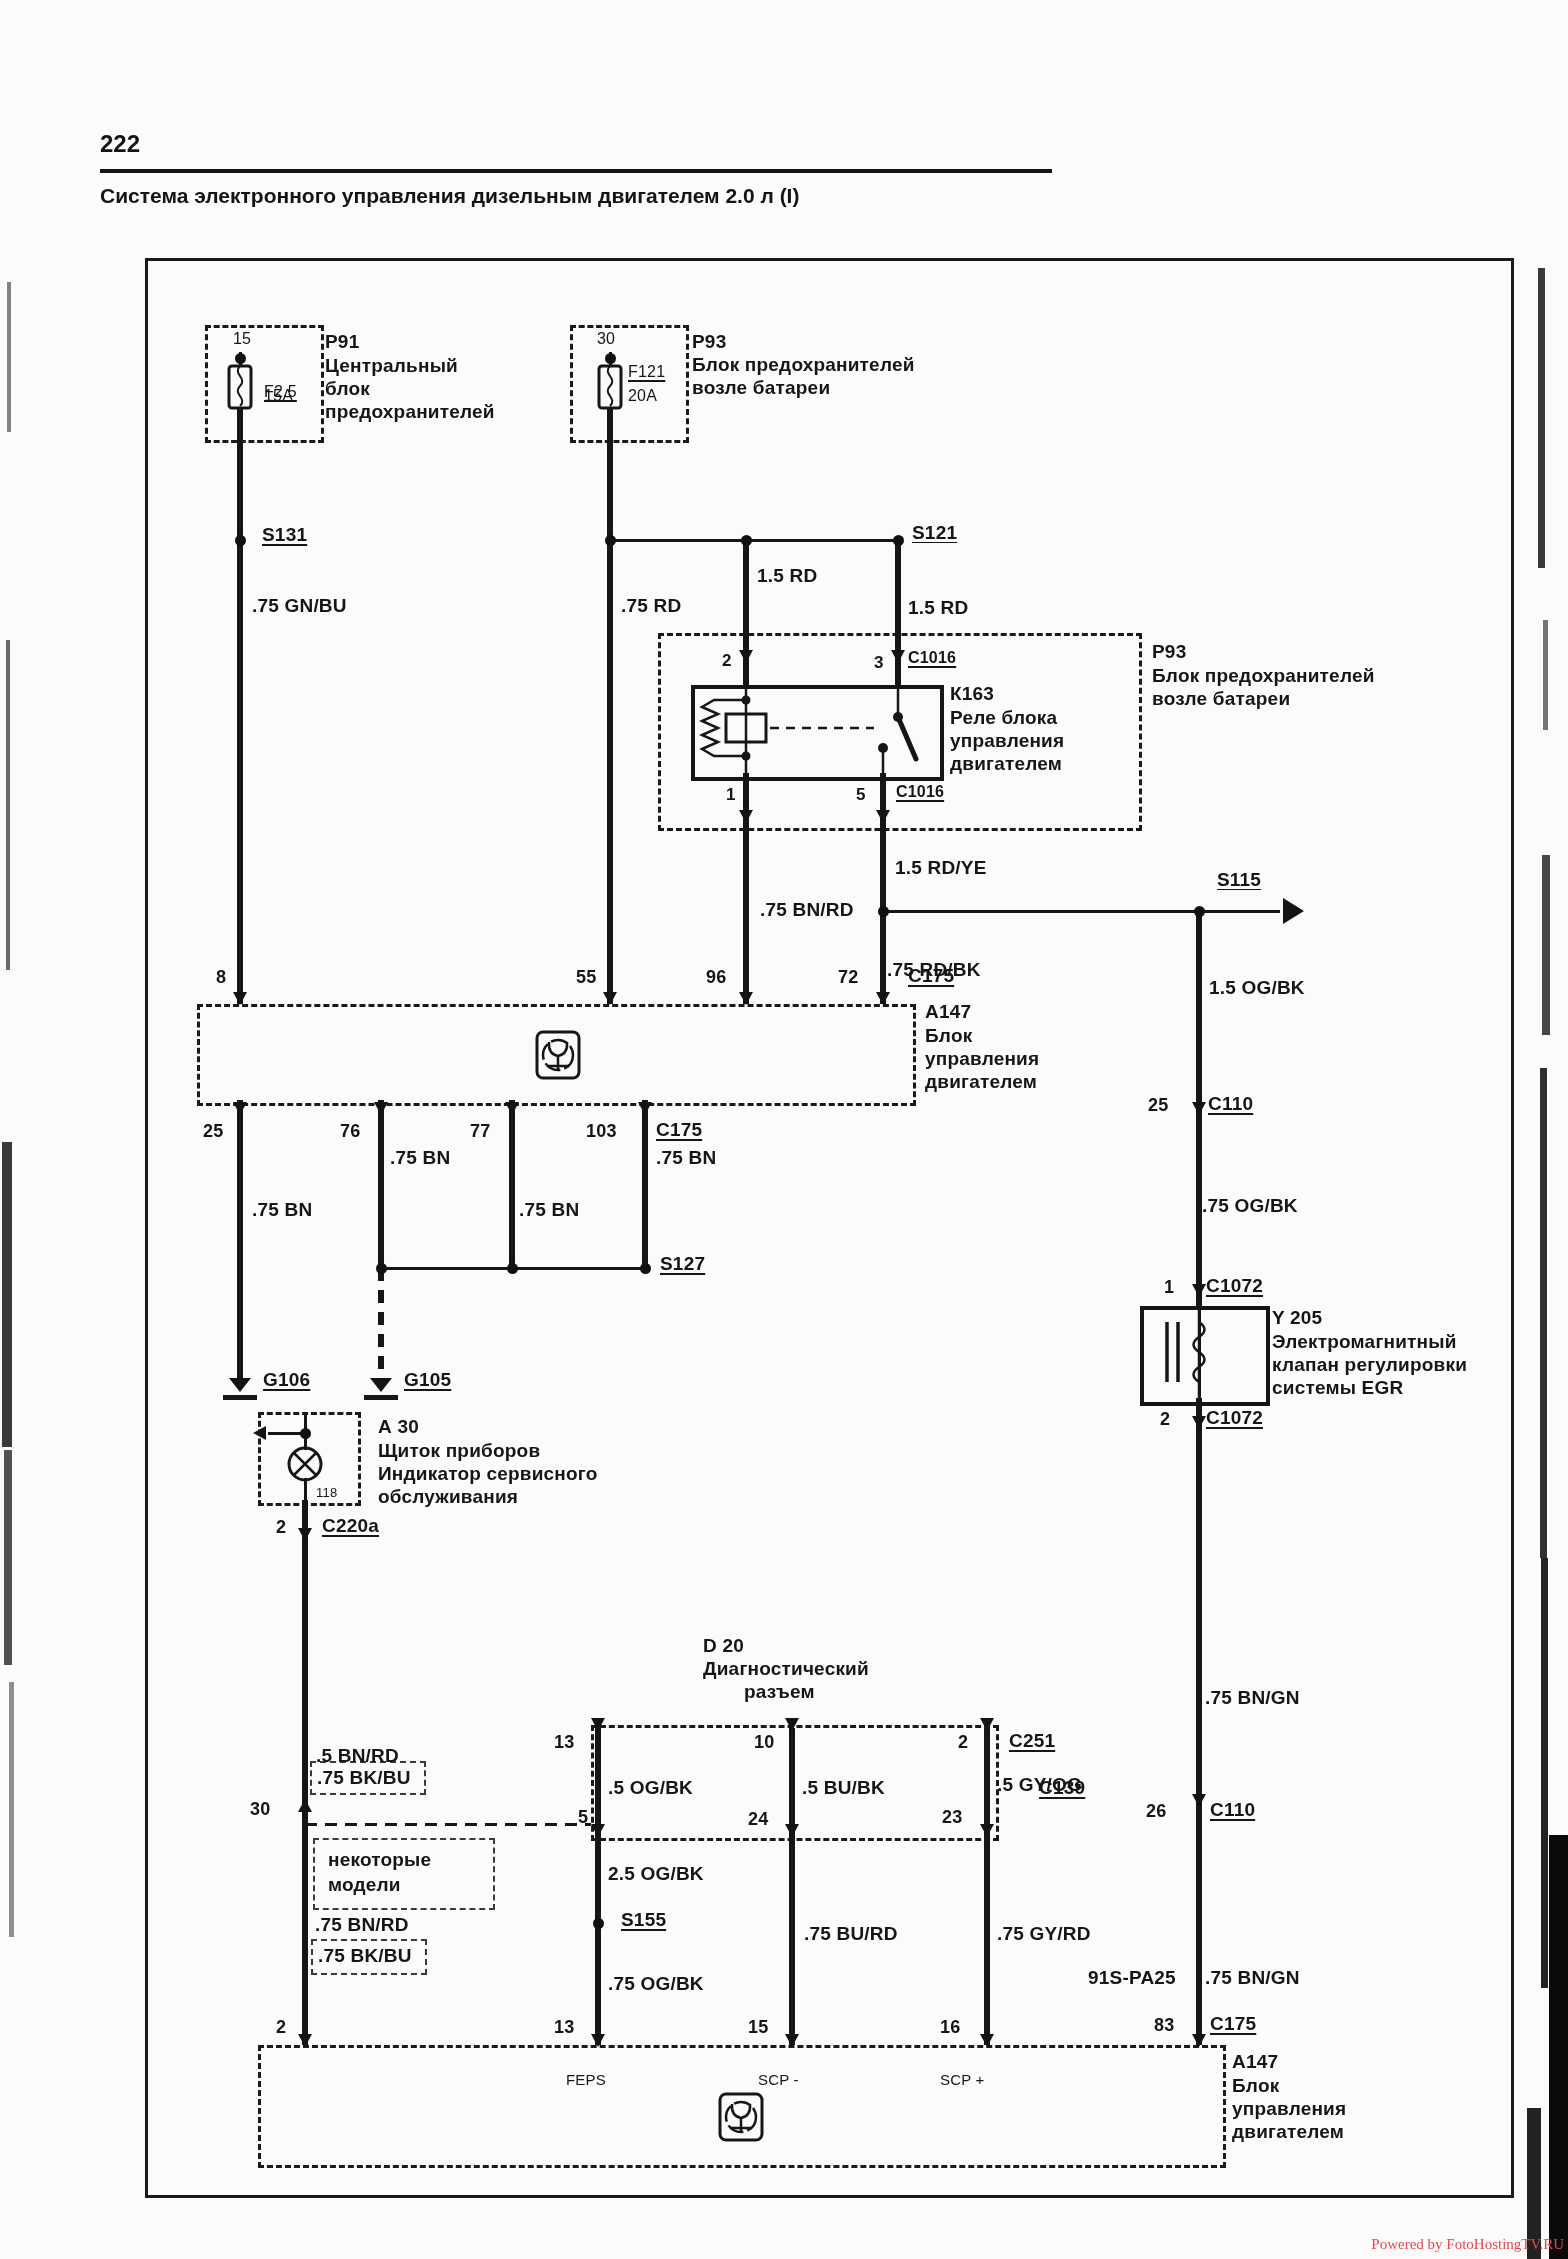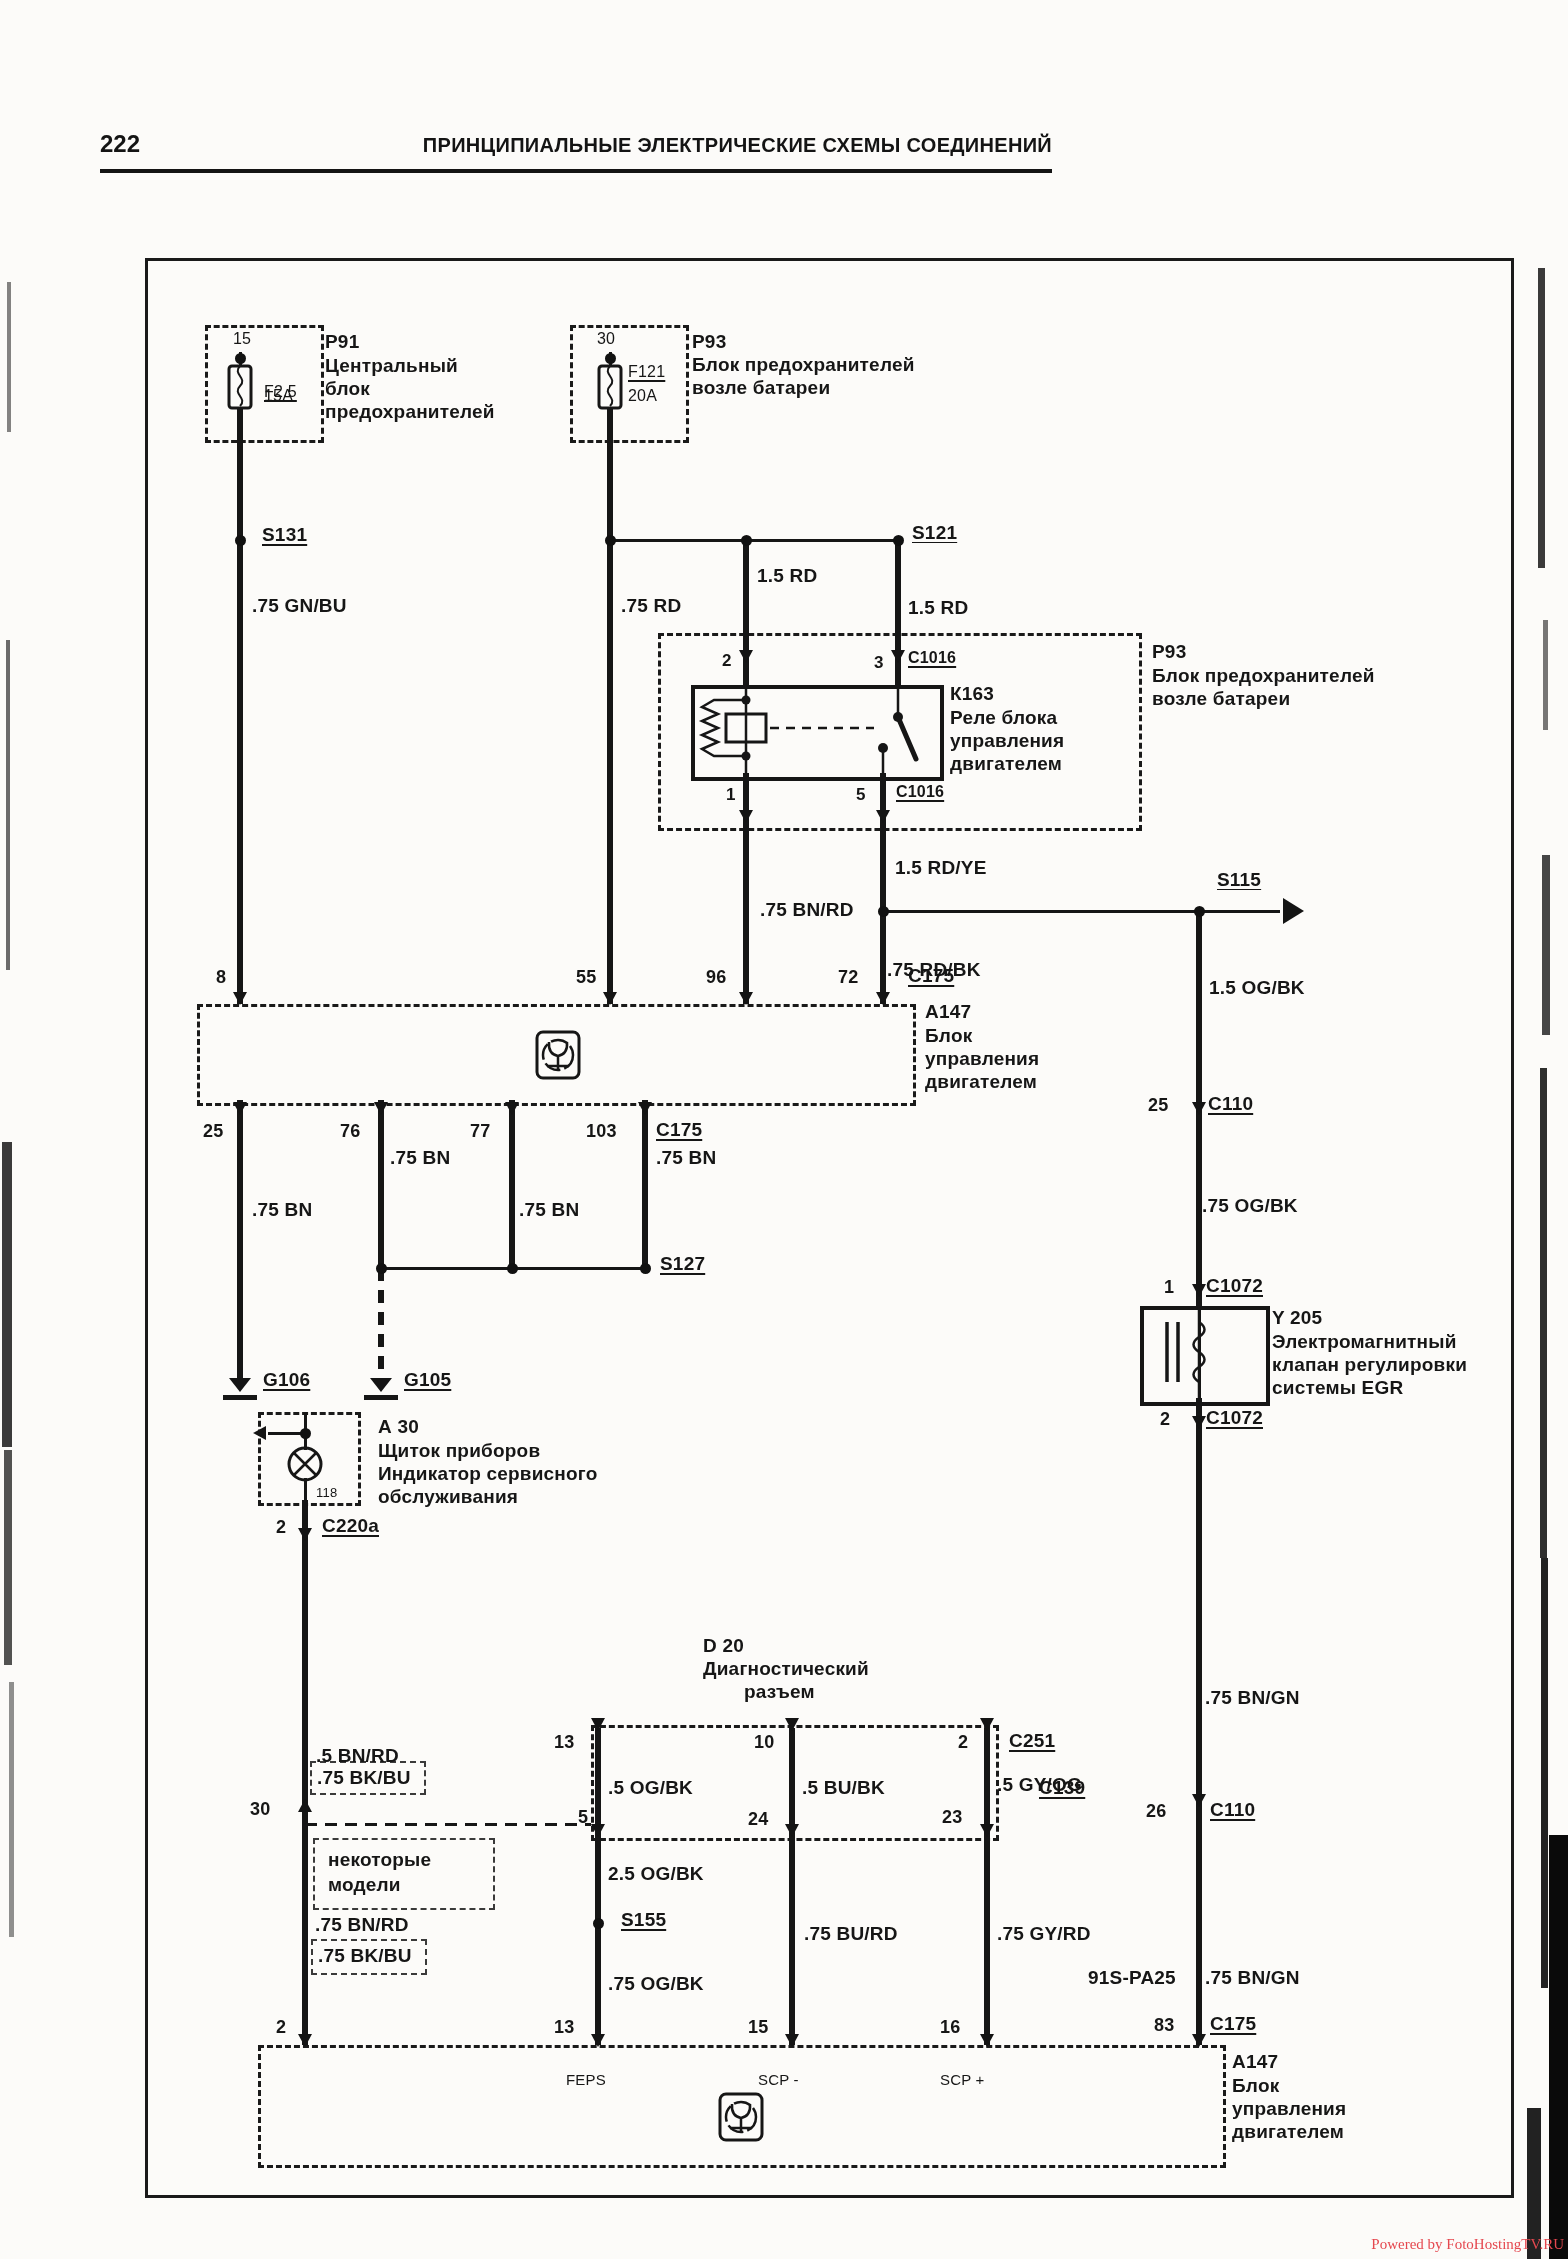"ПРИНЦИПИАЛЬНЫЕ ЭЛЕКТРИЧЕСКИЕ СХЕМЫ" div.hdr-title { html: <div>ПРИНЦИПИАЛЬНЫЕ ЭЛЕКТРИЧЕСКИЕ СХЕМЫ СОЕДИНЕНИЙ</div> -> none }
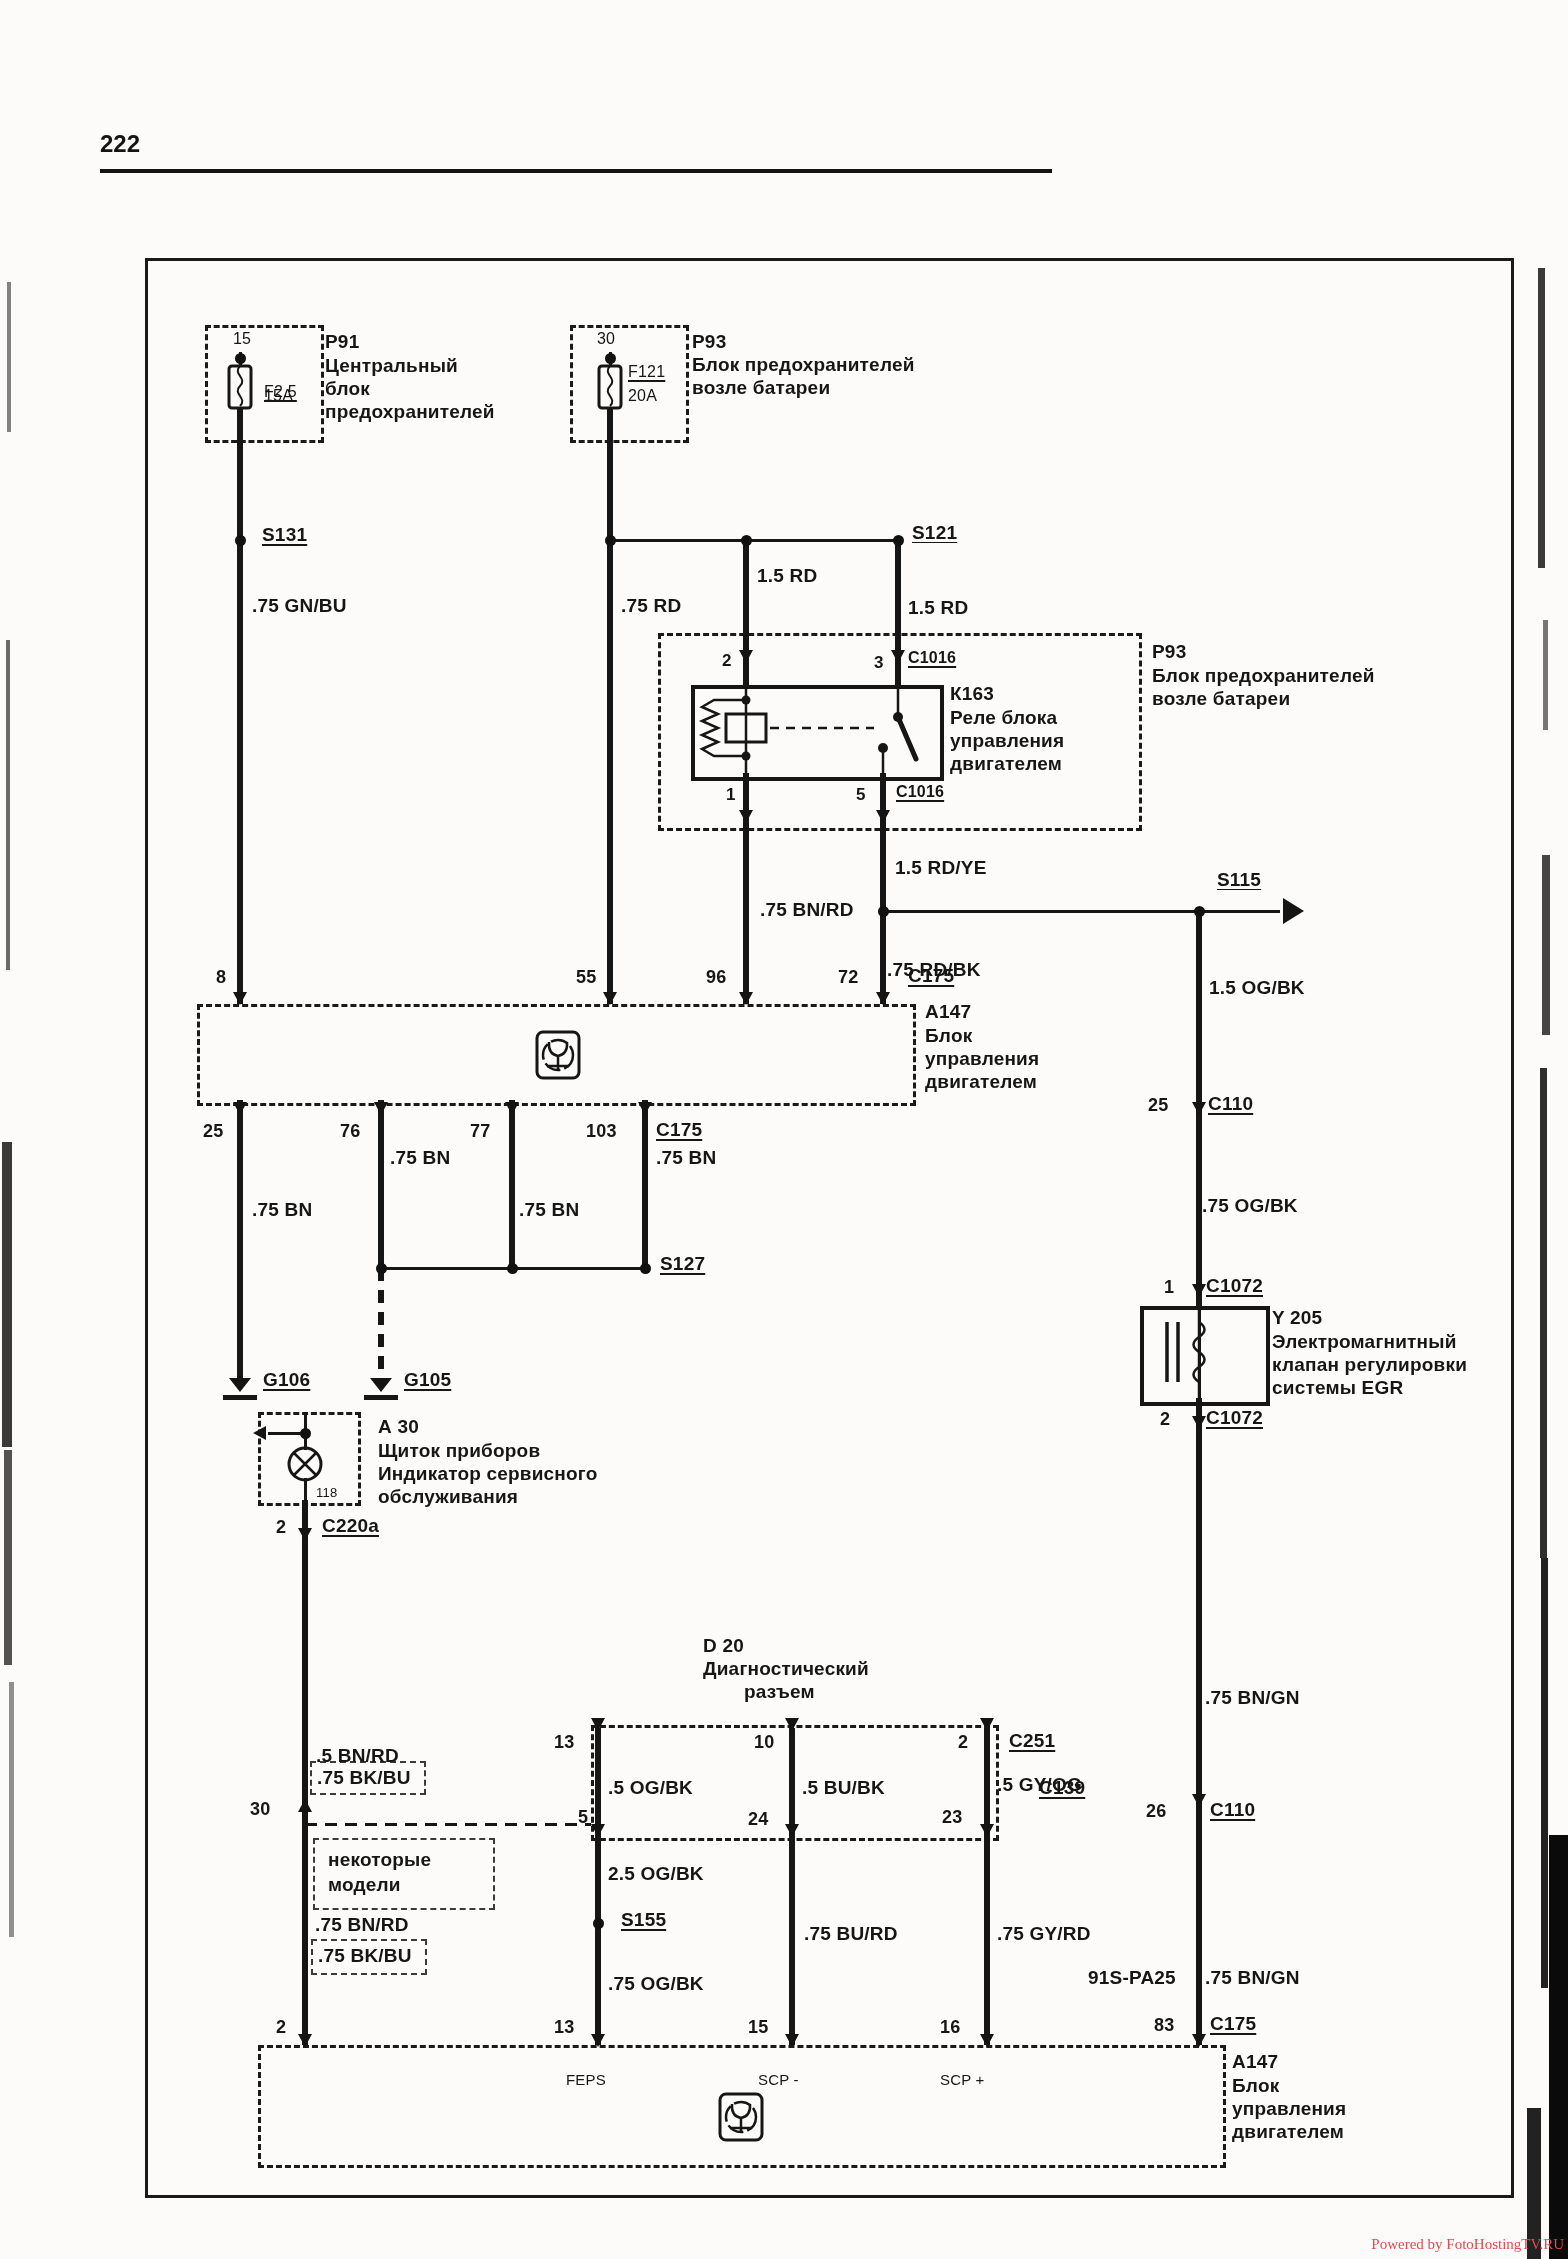"Система электронного управления" div.subtitle { html: none -> <div>Система электронного управления дизельным двигателем 2.0 л (I)</div> }
